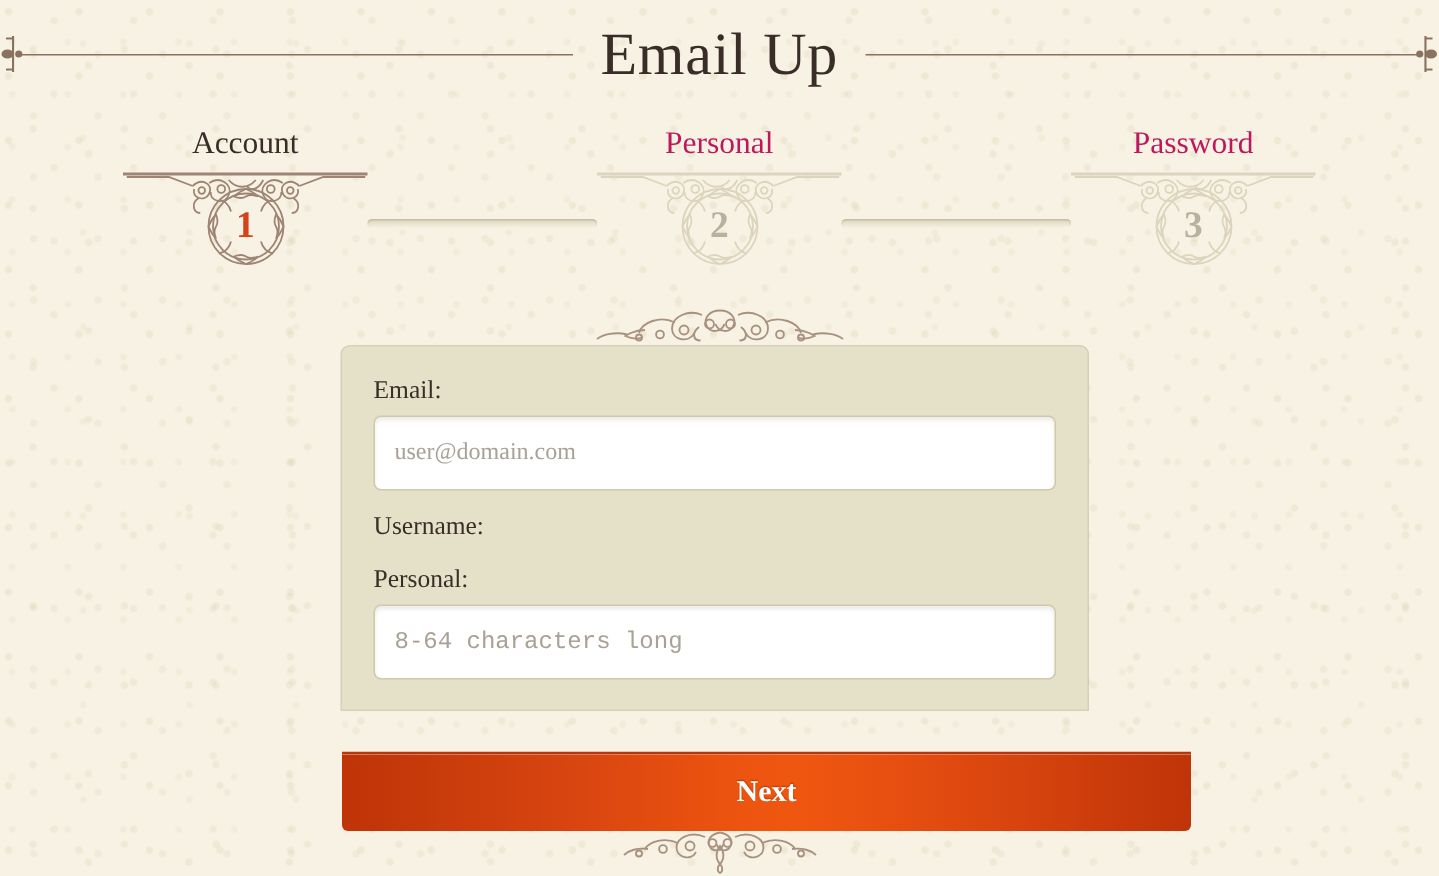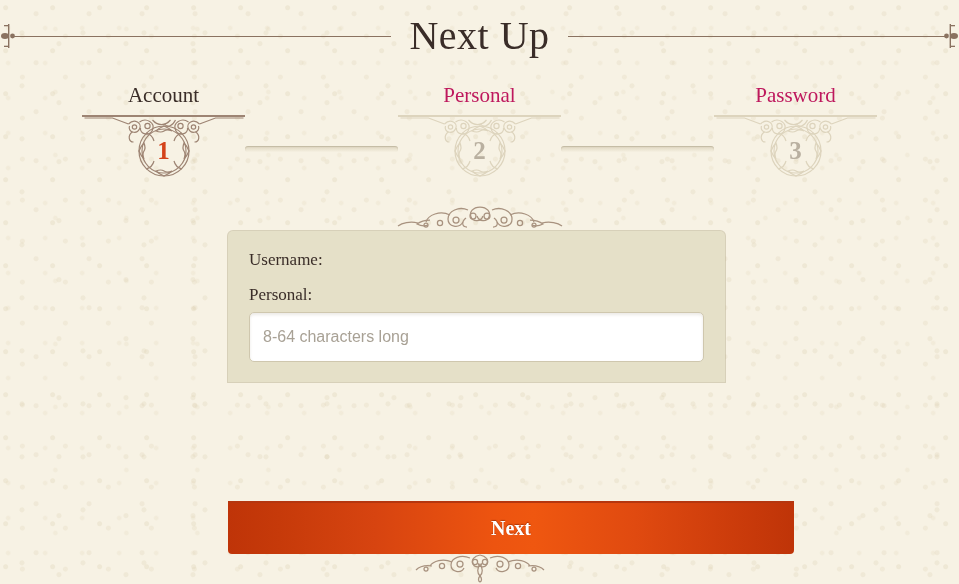"Next Up" div.page-title { text: Next -> Email }
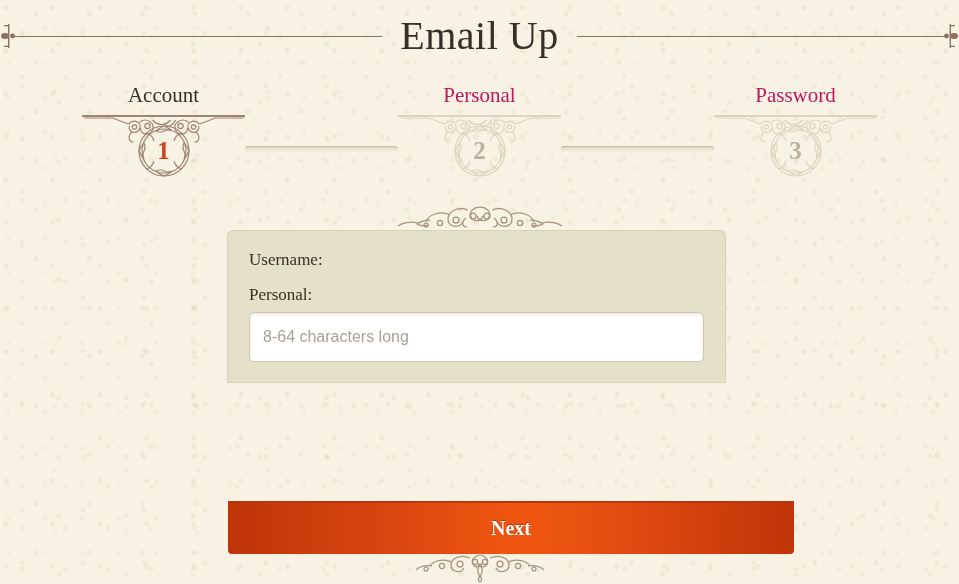"Email:" div.field { html: none -> <div> <label>Email:</label> <input> </div> }
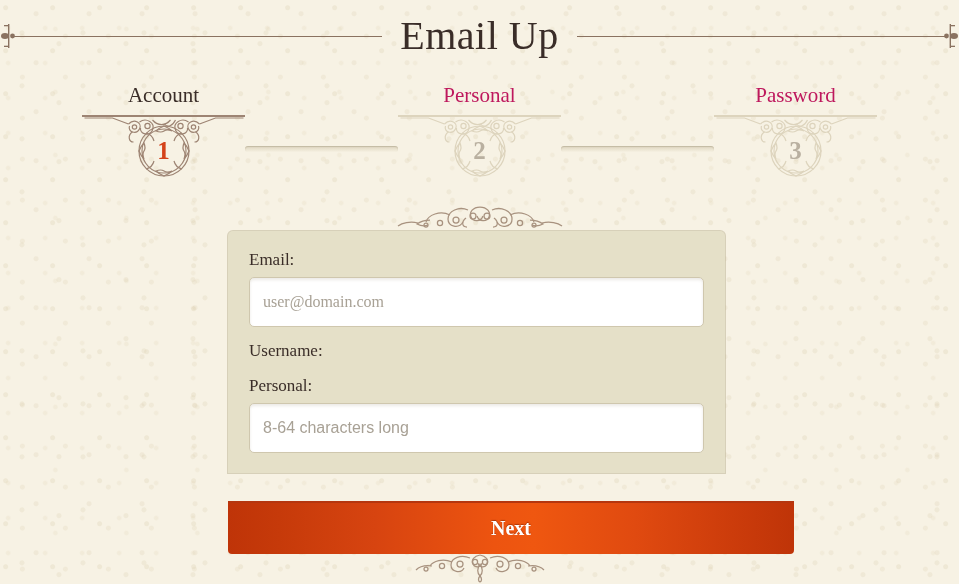"8-64 characters long" .field-input.condensed { font-family: Liberation Sans, sans-serif -> Liberation Mono, monospace }
